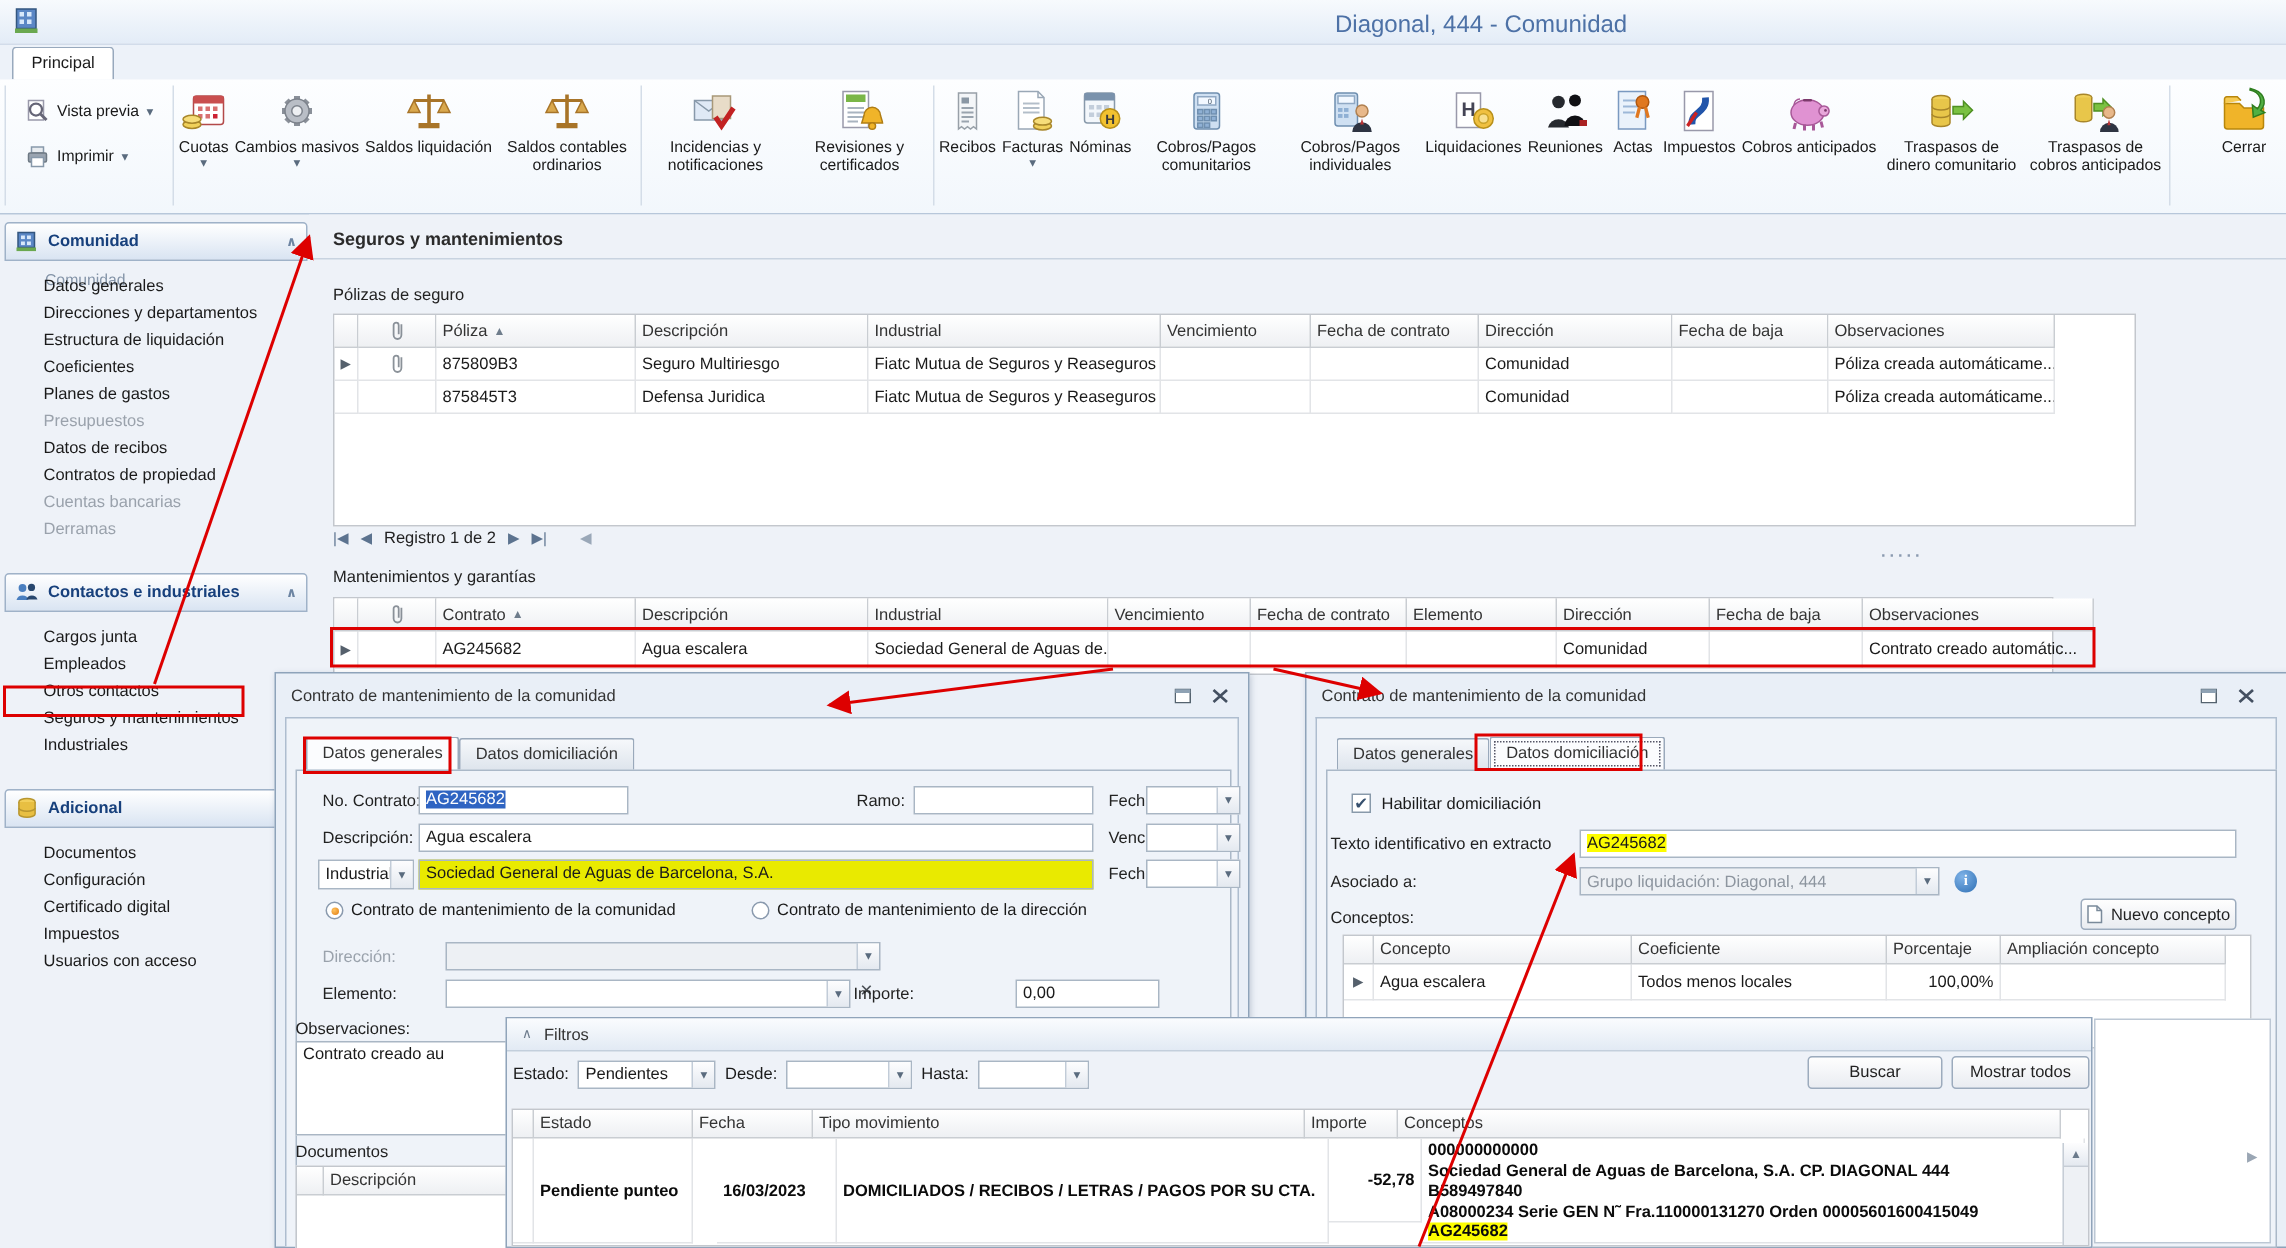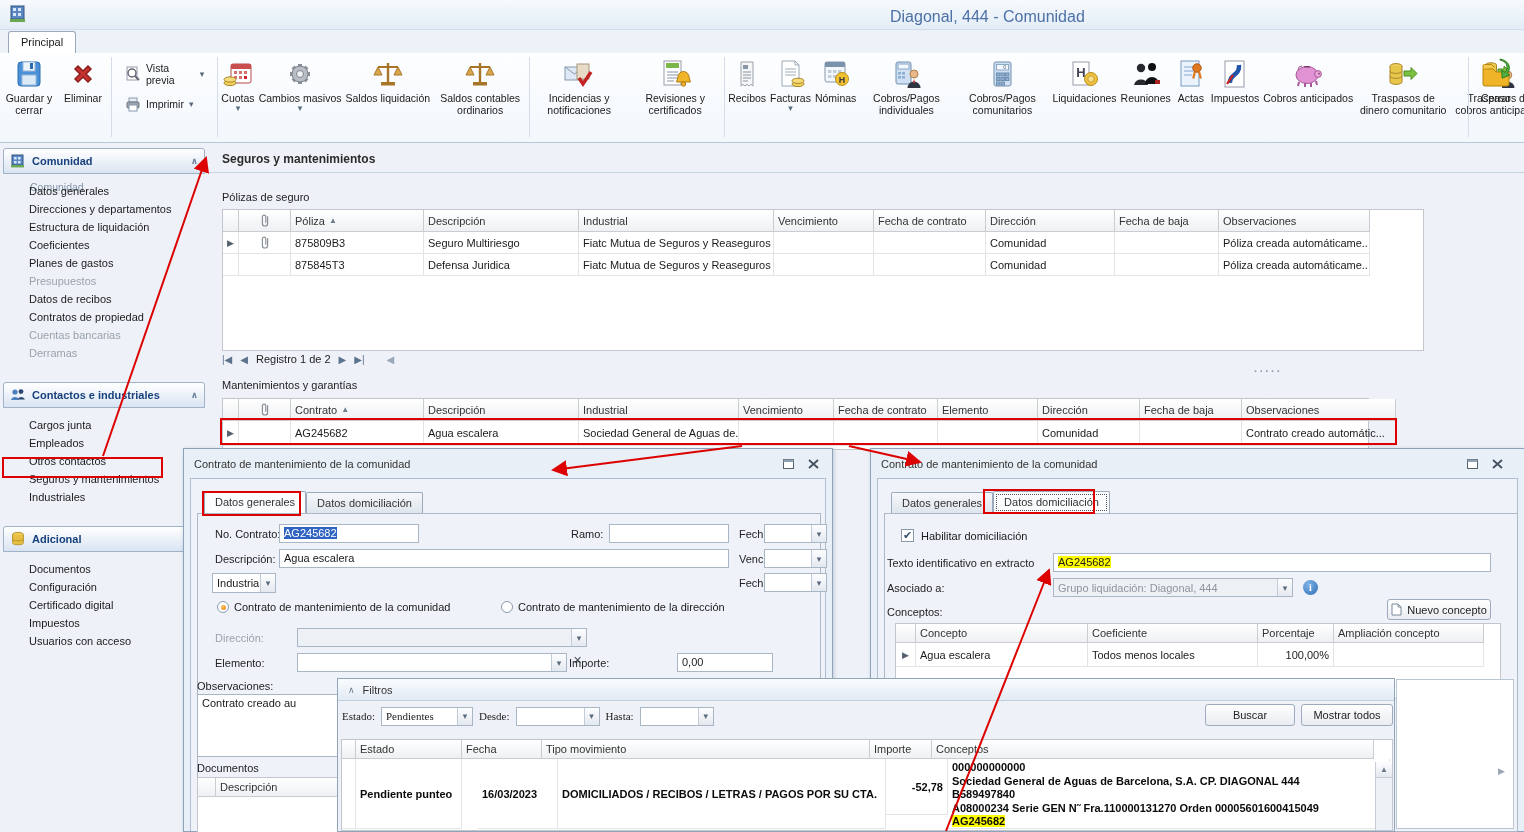"Guardar y cerrar" div { html: <div> <div> <span> <svg> <rect></rect> <rect></rect> <rect></rect> <rect></rect> </svg> </span> <div>Guardar y cerrar</div> </div> <div> <span> <svg> <path></path> </svg> </span> <div>Eliminar</div> </div> </div> -> none }
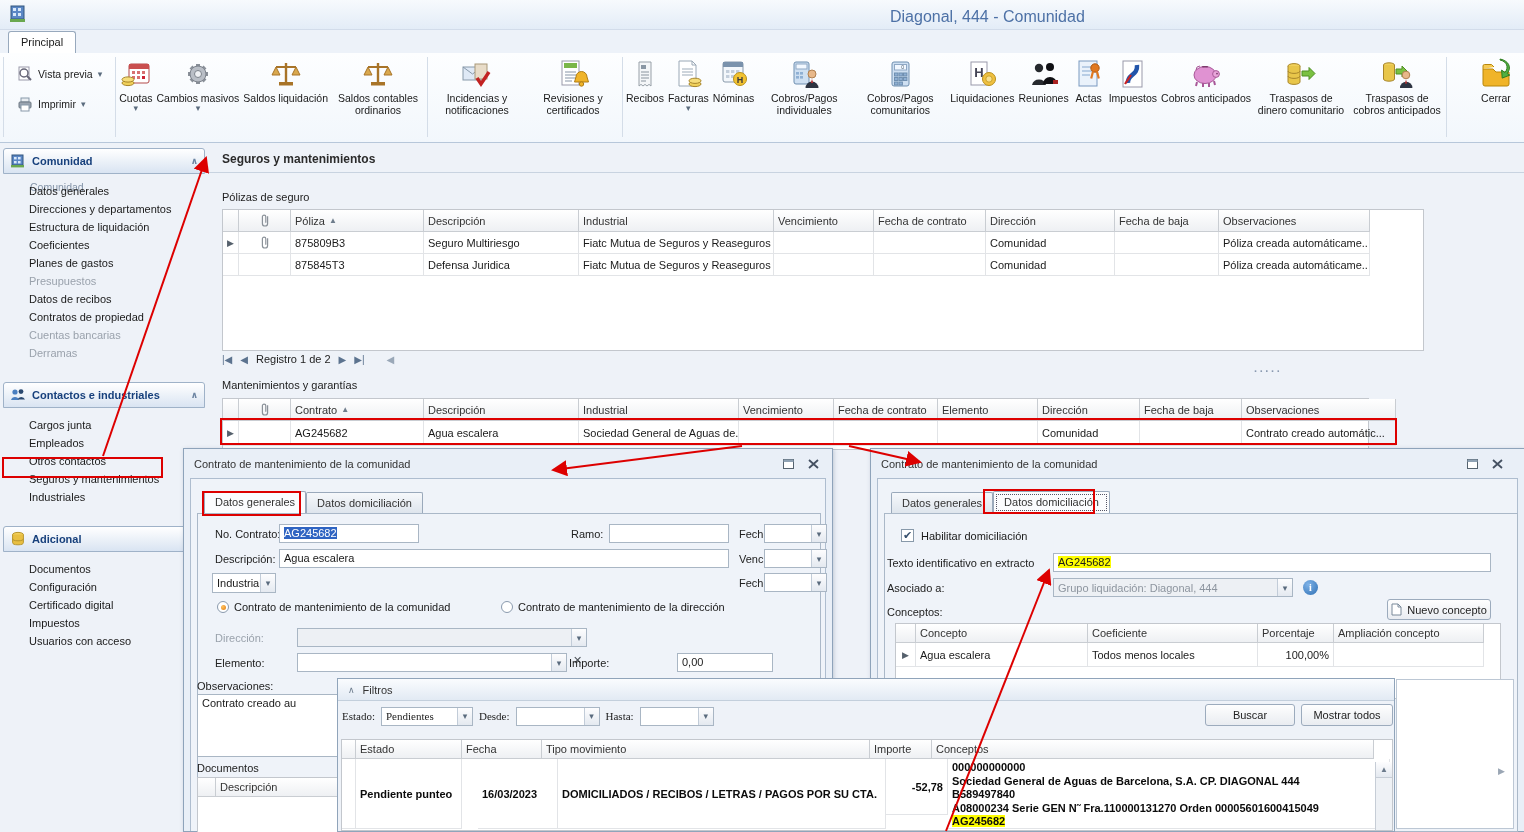"Cobros/Pagos individuales" div.rbtn { order: before "Cobros/Pagos comunitarios" -> after "Cobros/Pagos comunitarios" }
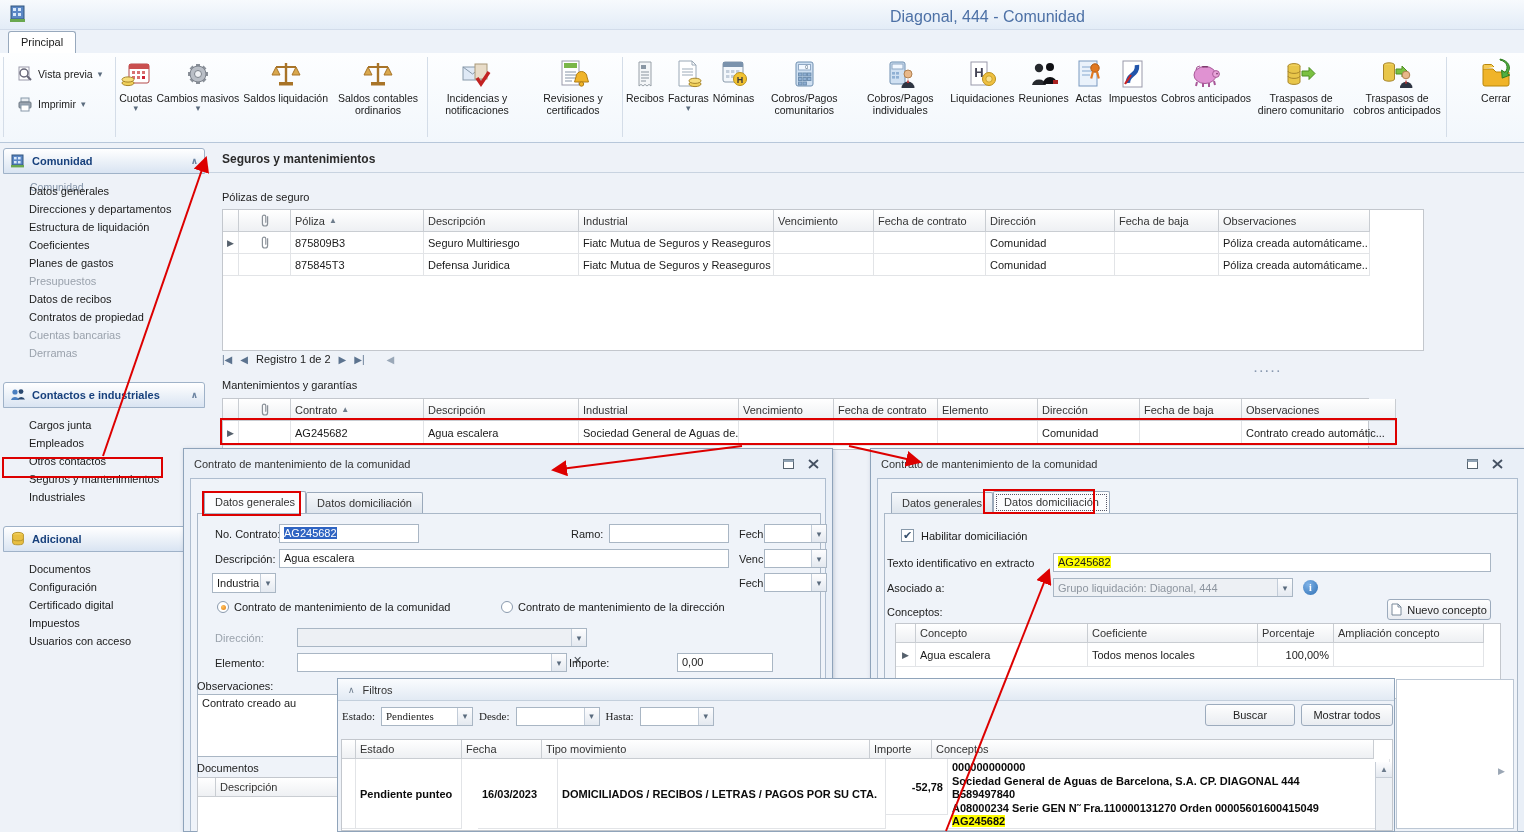"Sociedad General de Aguas de Barcelona, S.A." div.tbox { html: none -> <div><span>Sociedad General de Aguas de Barcelona, S.A.</span></div> }
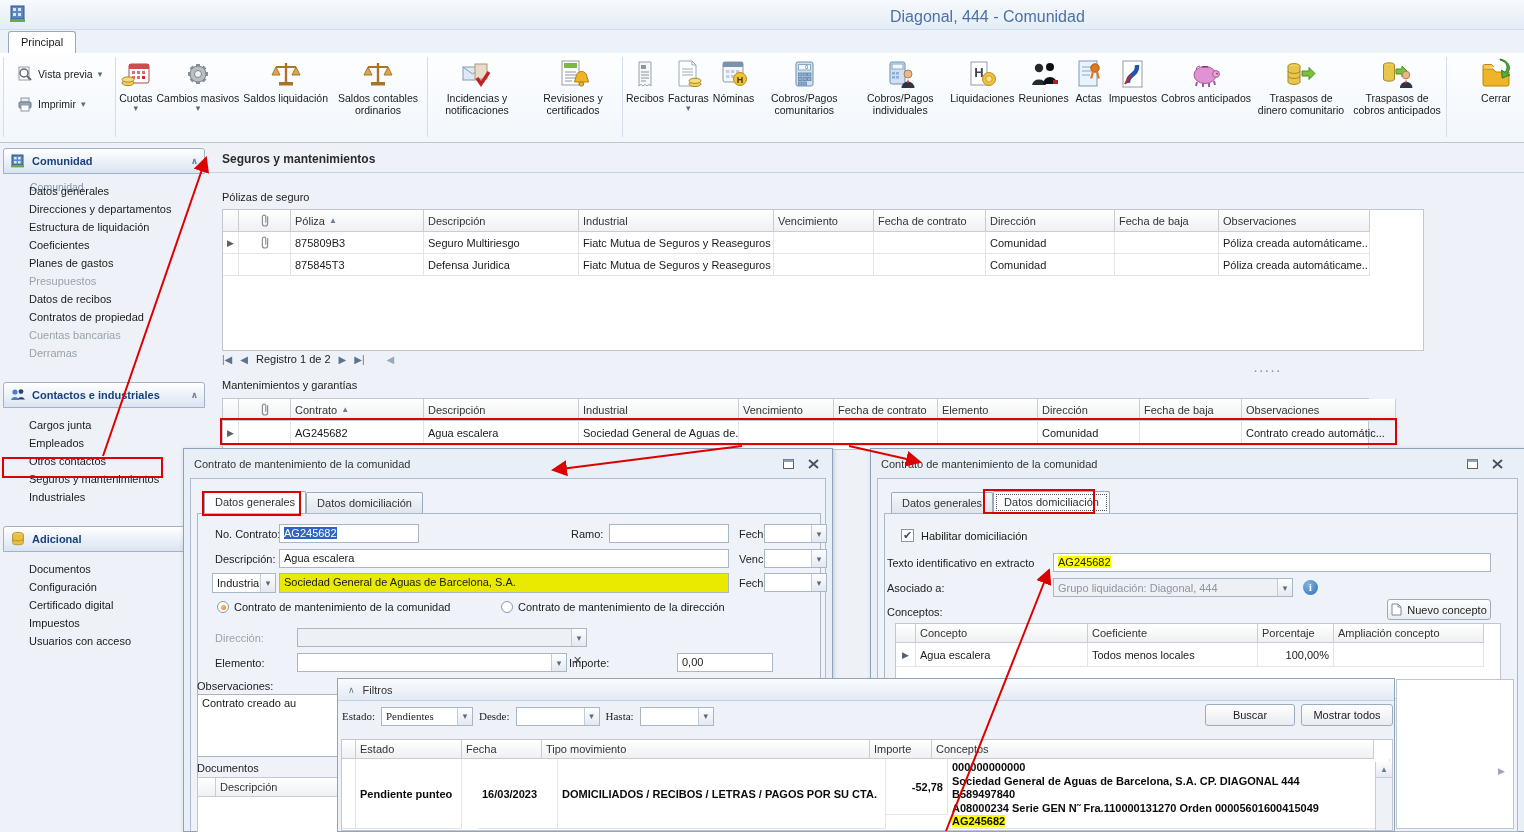"Estado:" #mov-filters { font-family: Liberation Serif, serif -> none }
